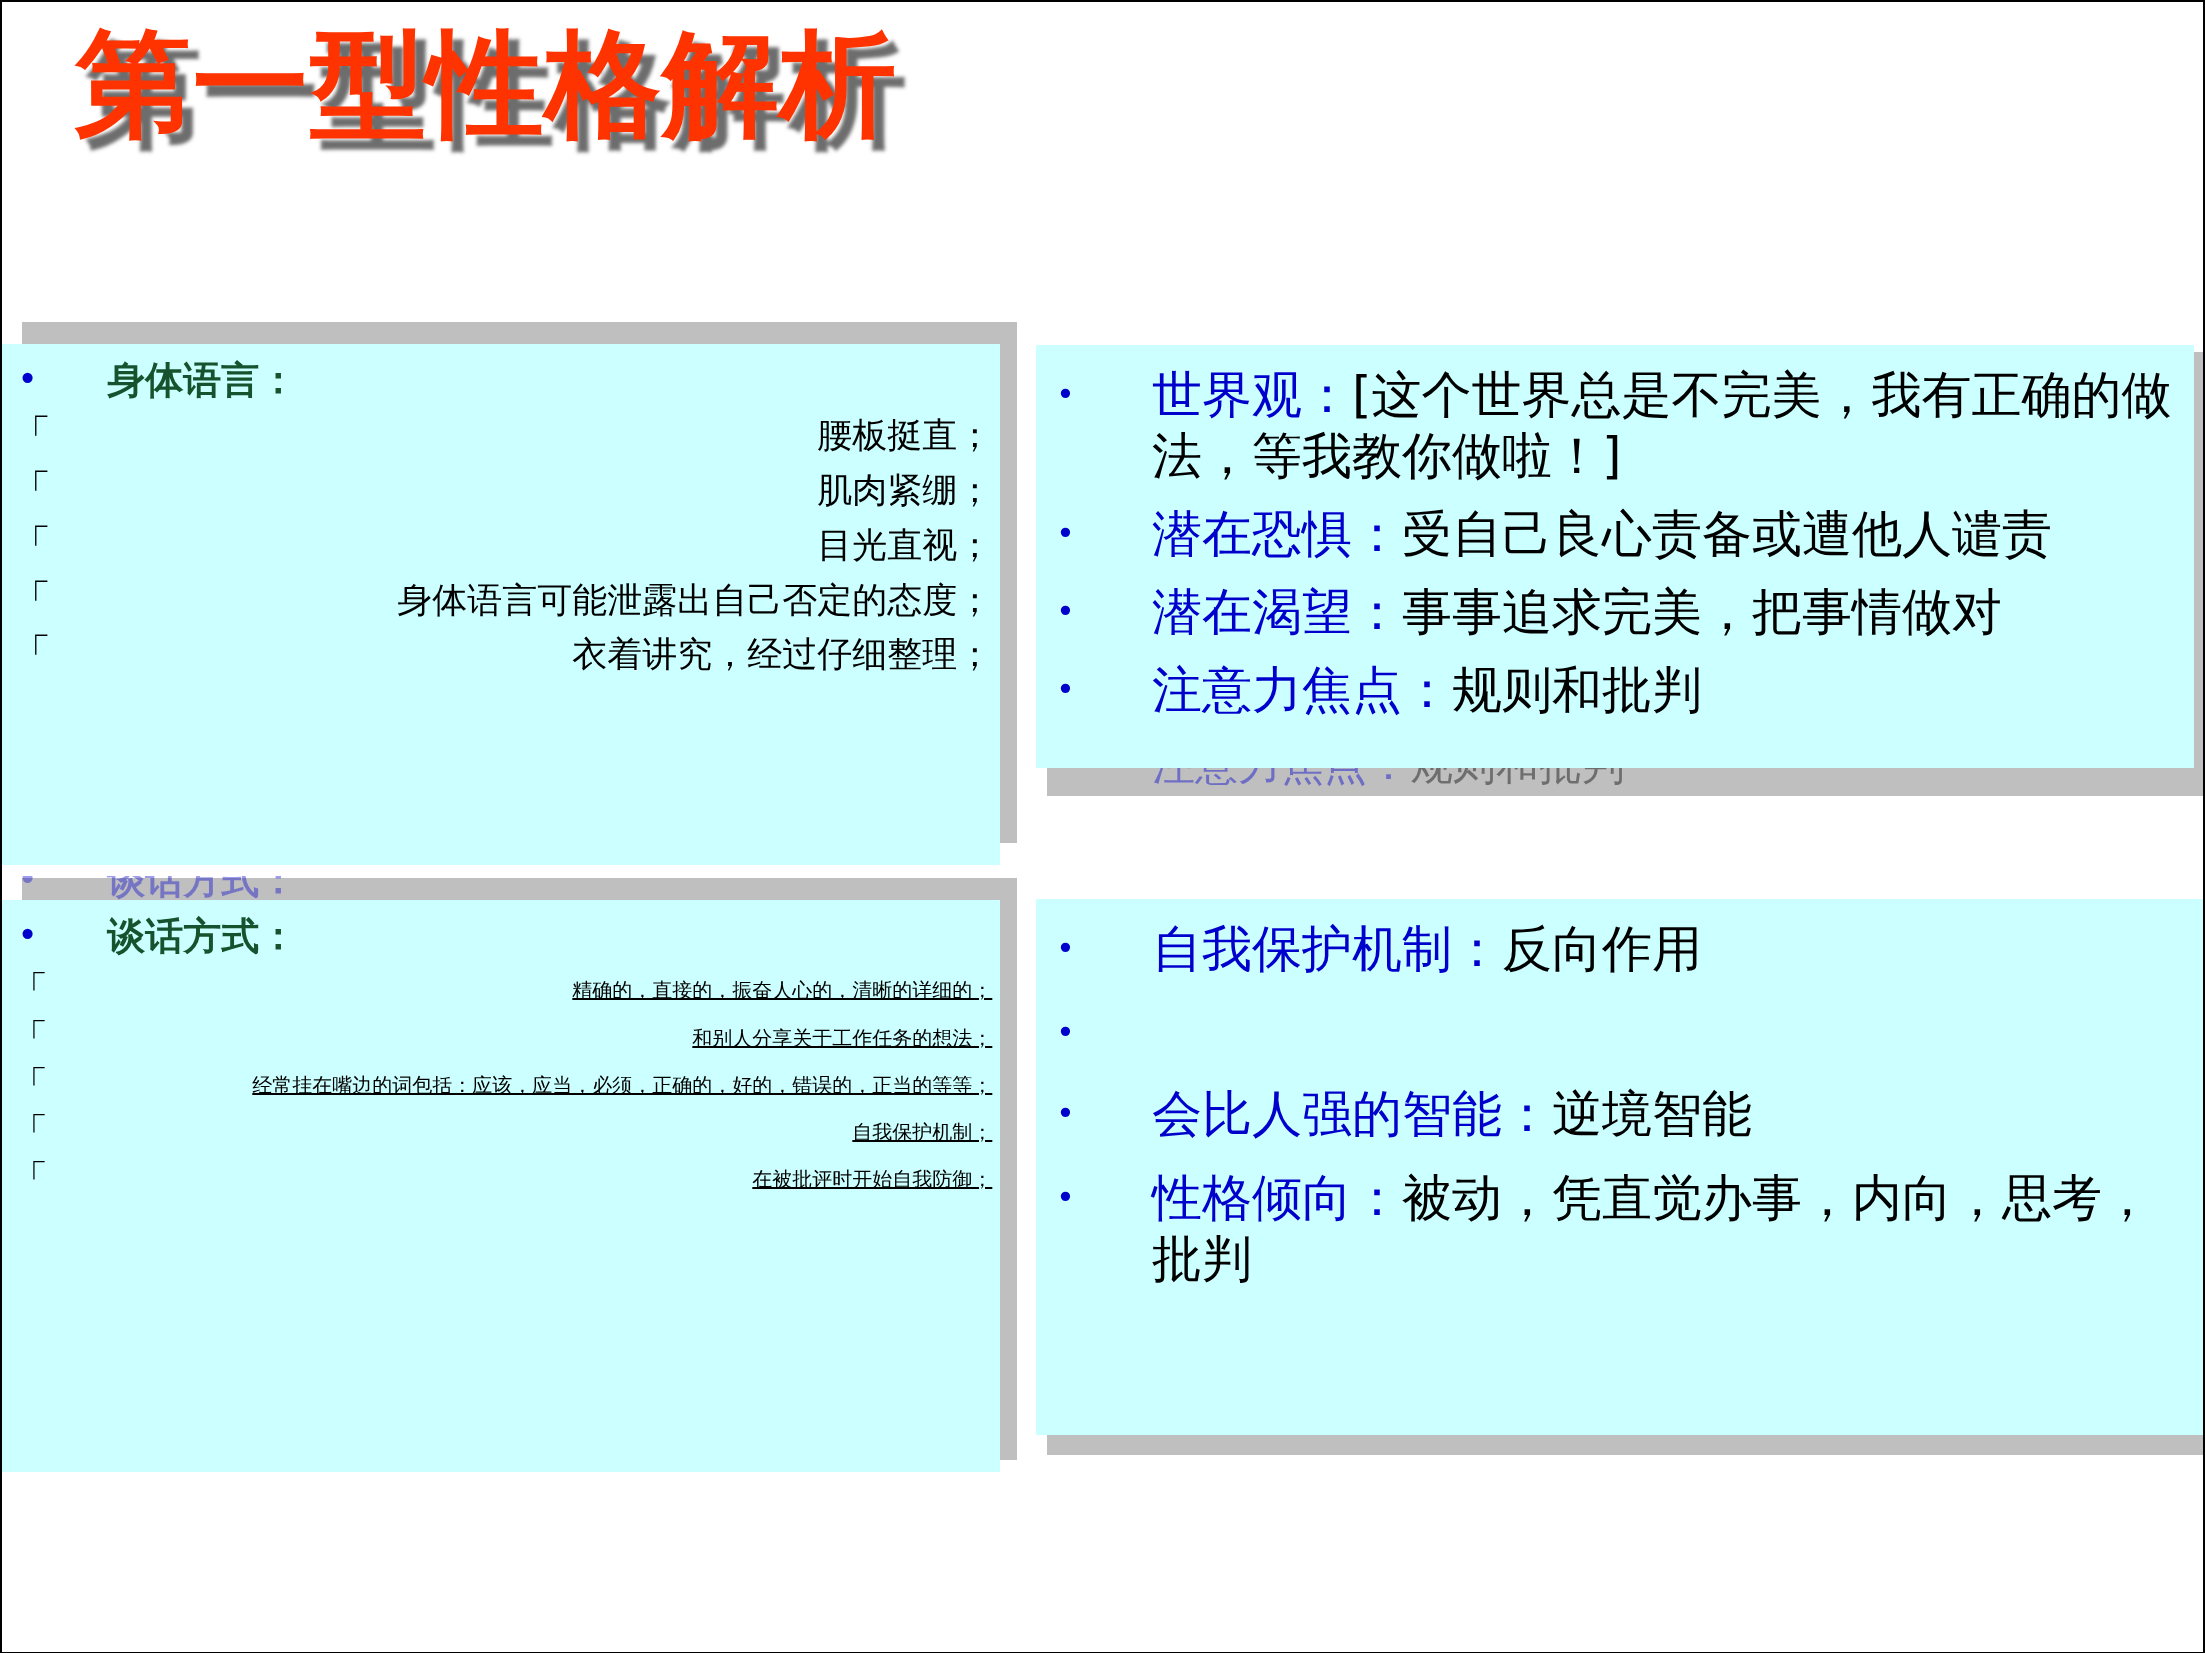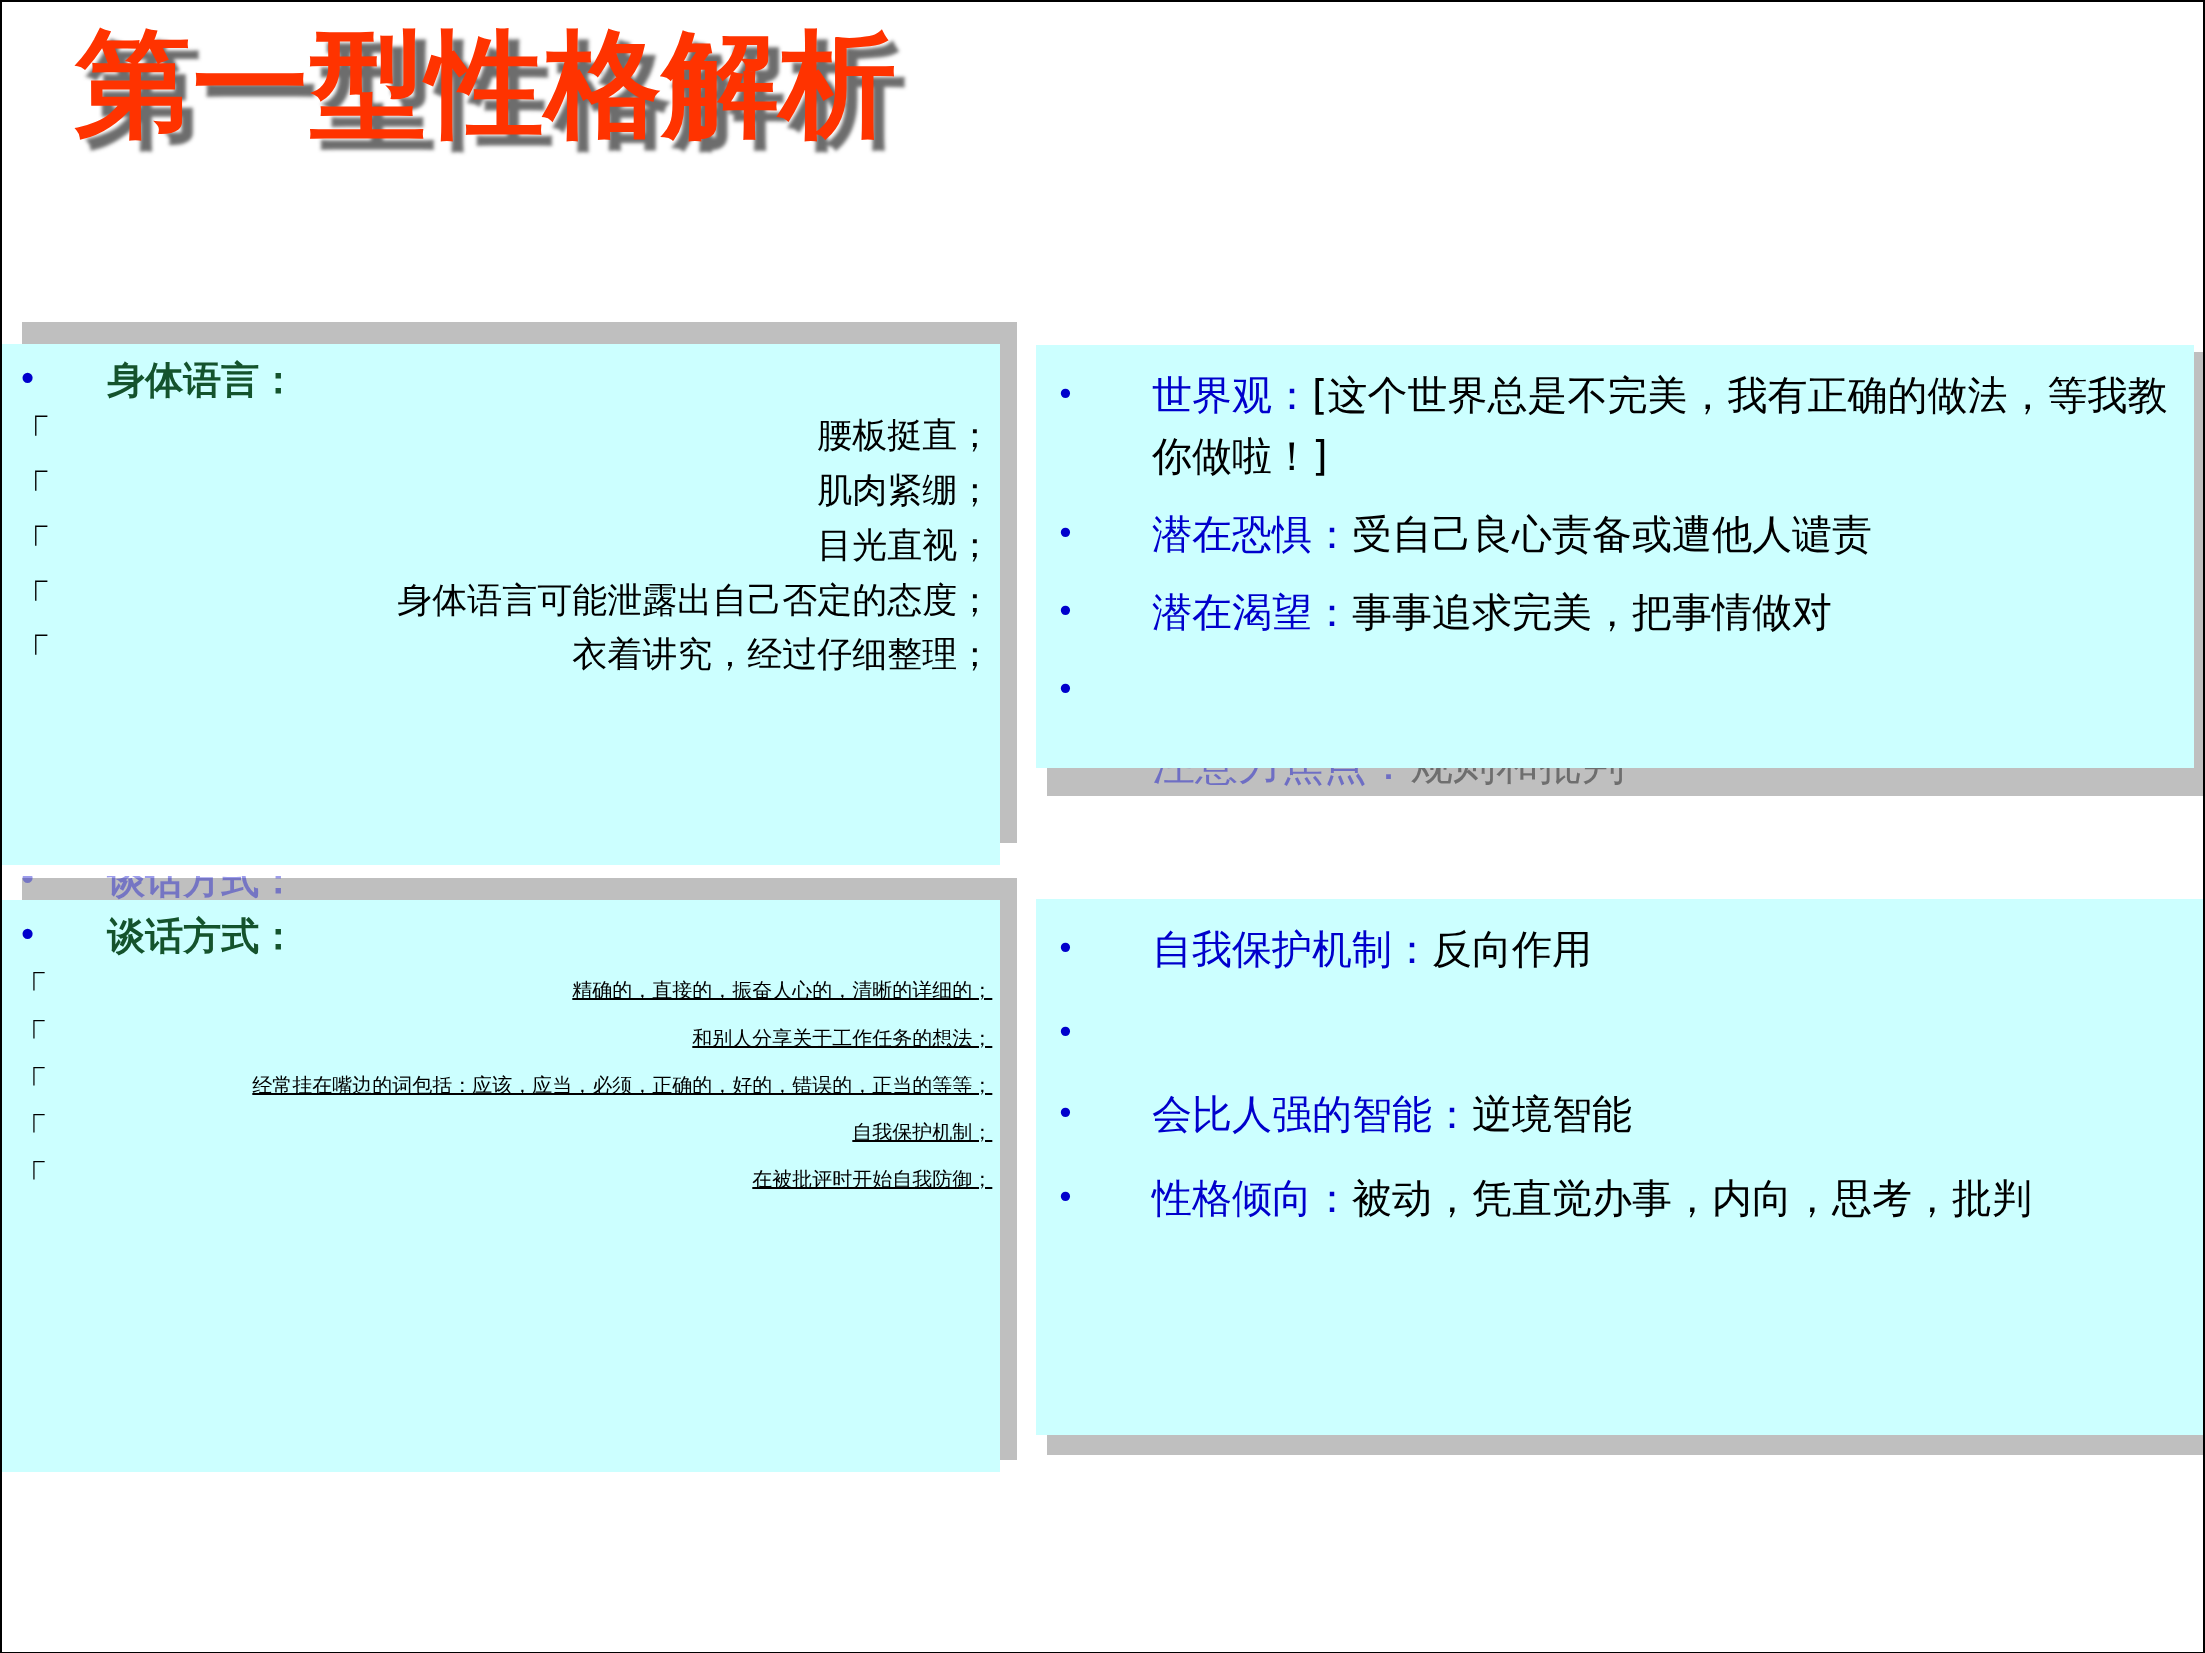"世界观：[这个世界总是不完美，我有正确的做法，等我教你做啦！]" .right-pane .row-text { font-size: 40px -> 50px }
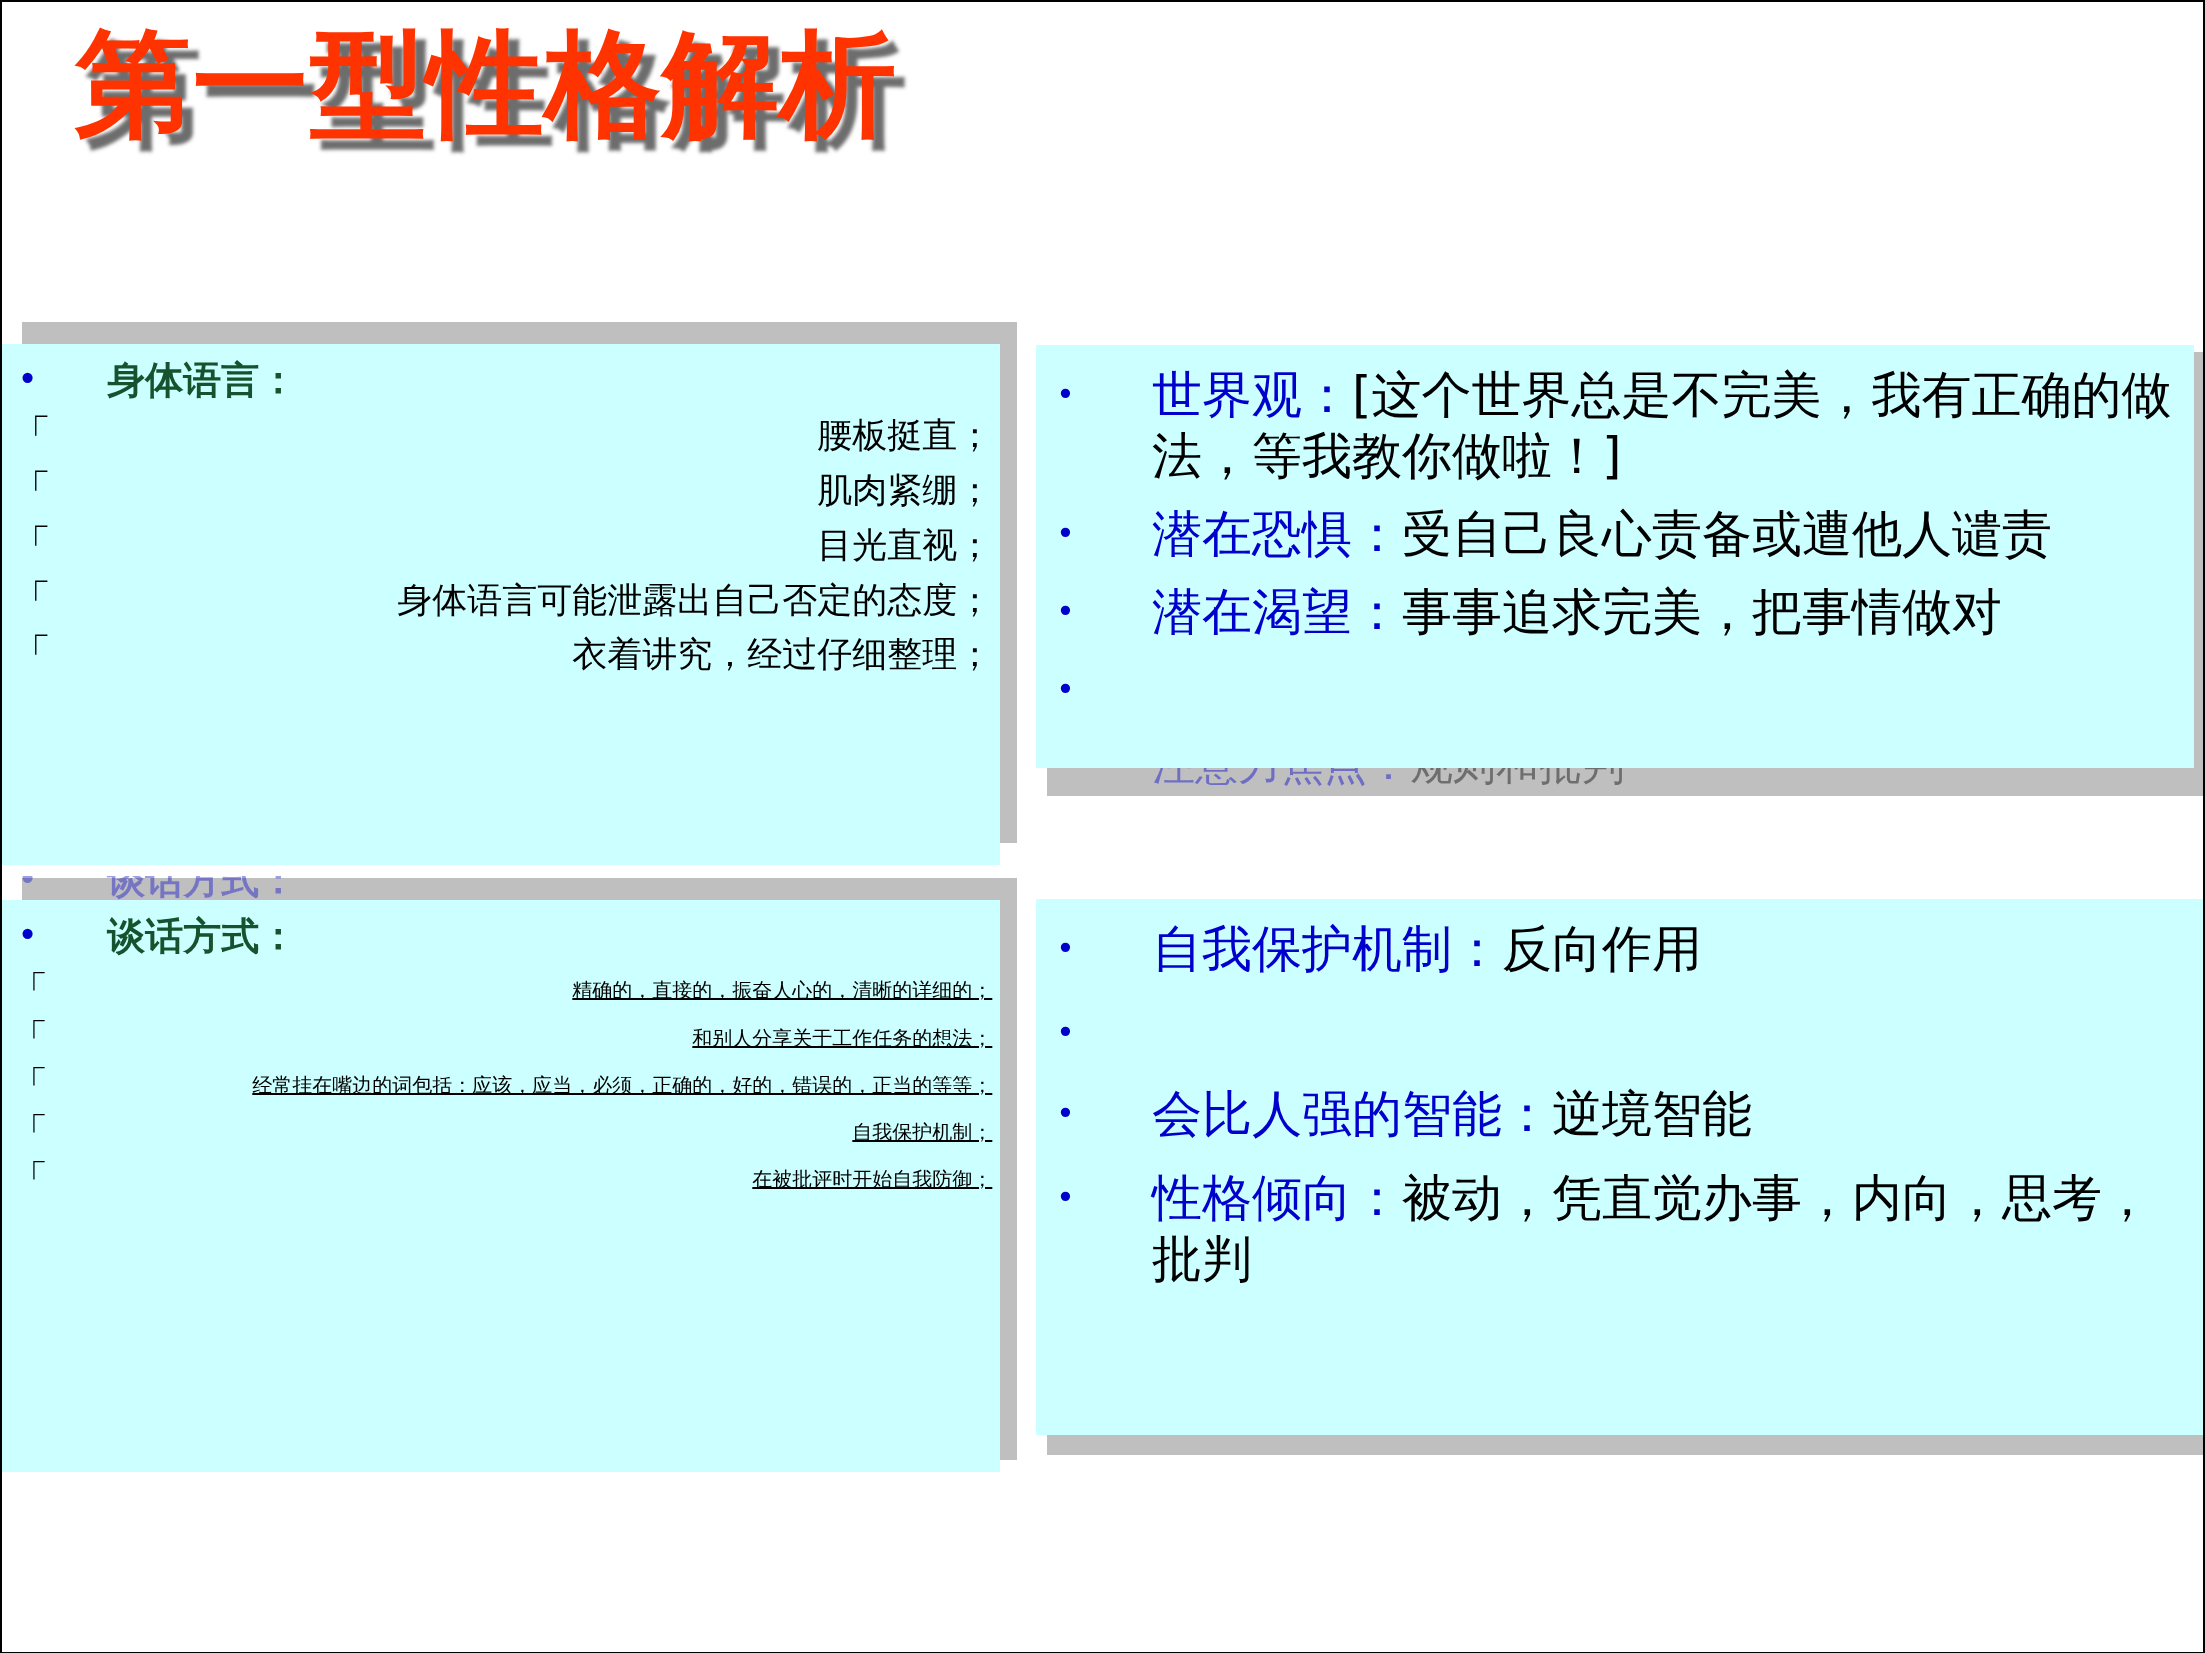"注意力焦点：规则和批判" span.row-text { html: none -> <span><span>注意力焦点：</span><span>规则和批判</span></span> }
